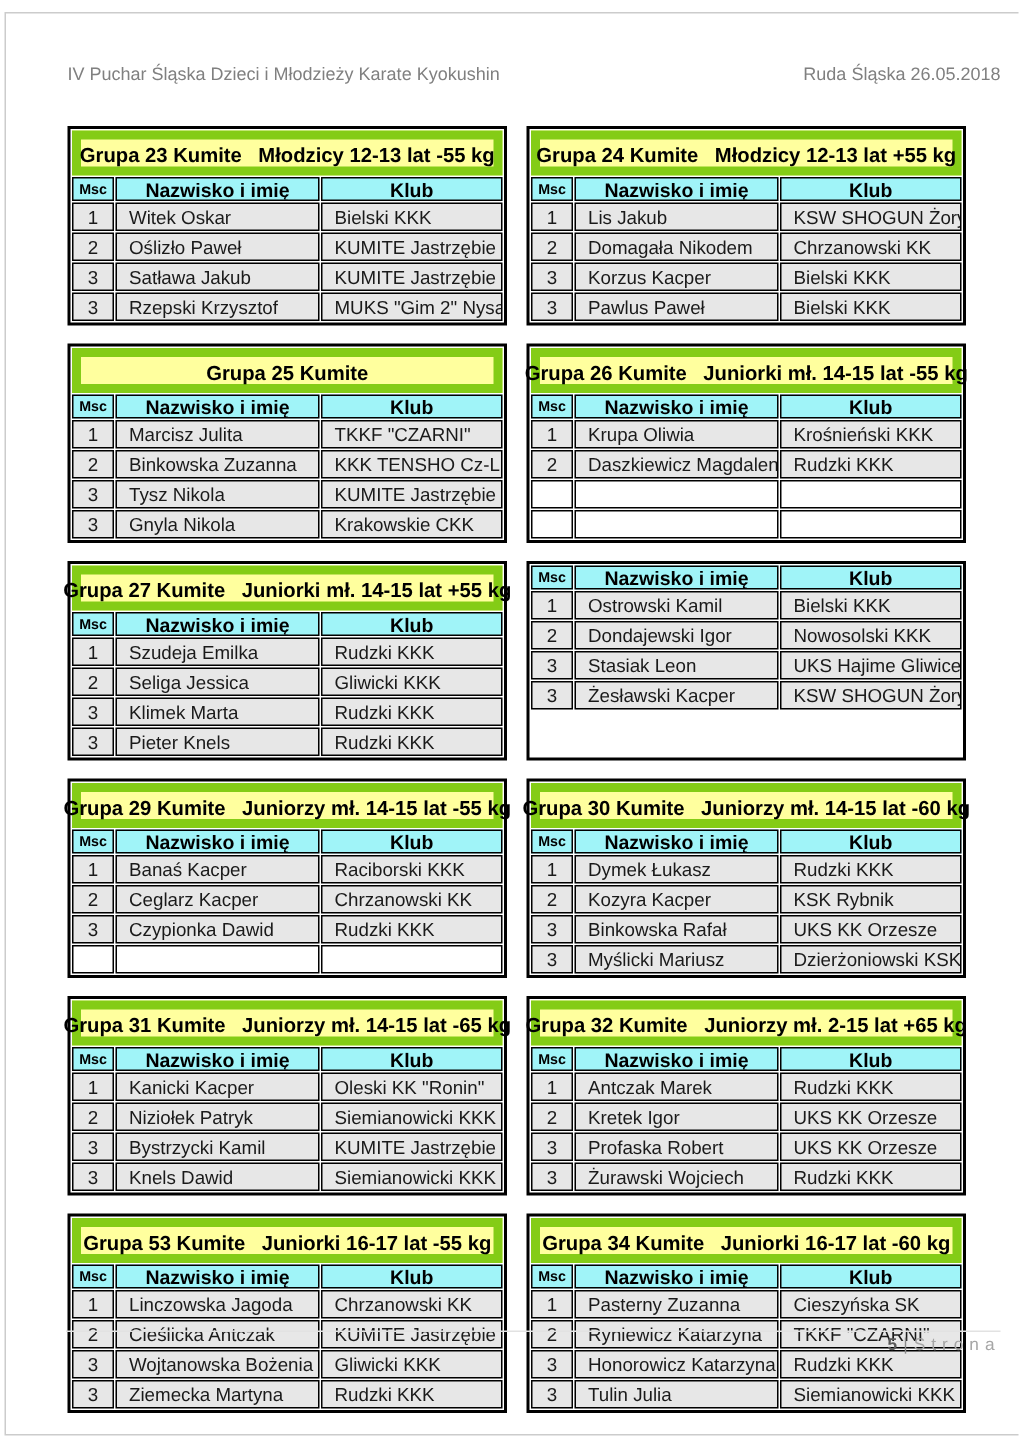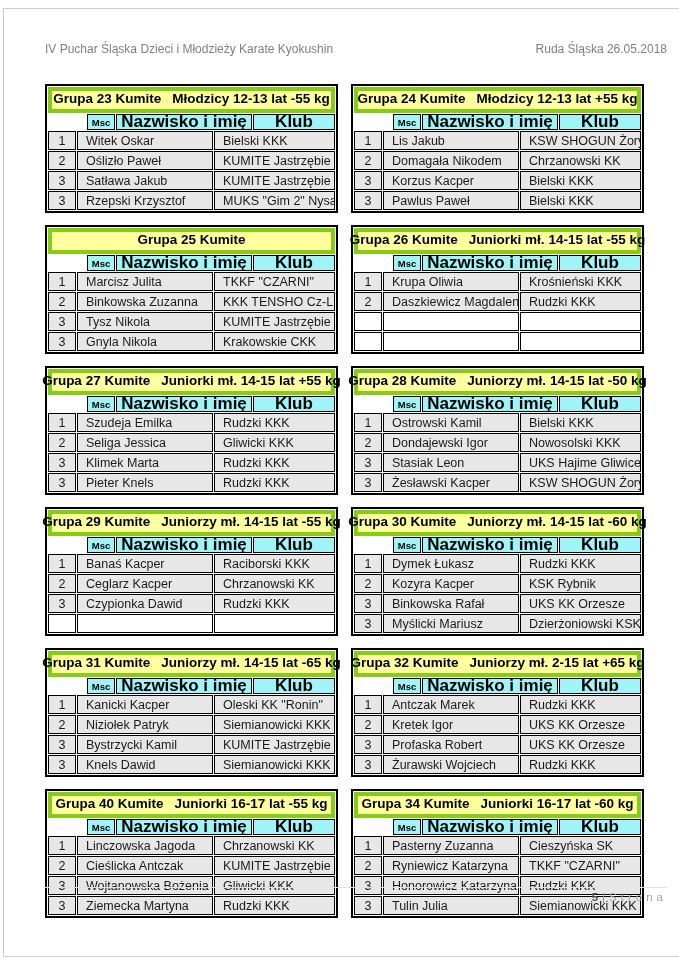"Grupa 23 Kumite" .t-title { align-items: flex-start -> flex-end; border: 4px solid #84cc16 -> 6px solid #84cc16 }
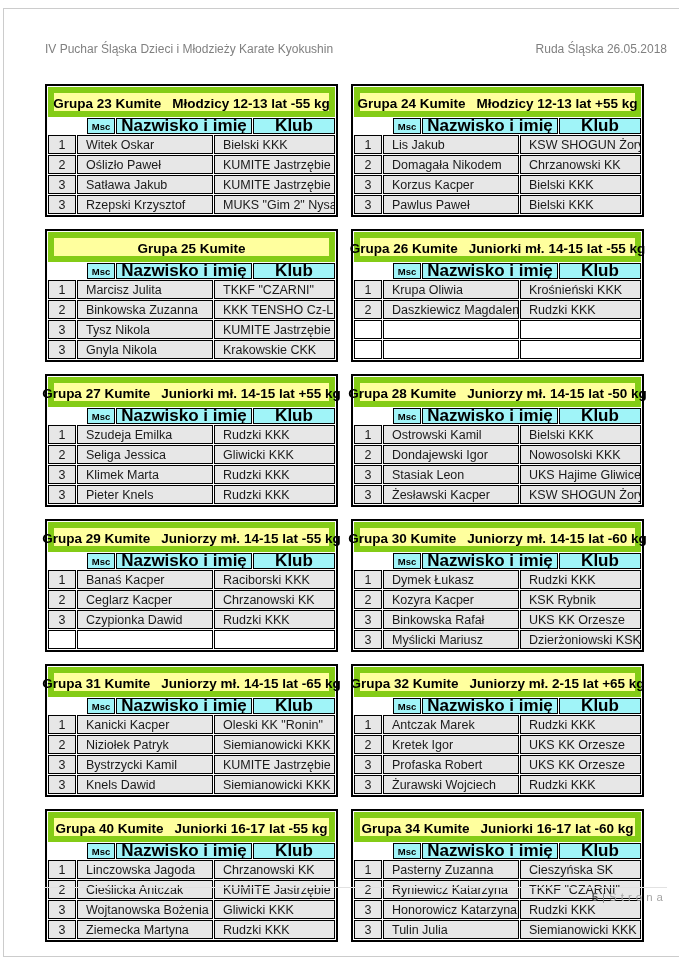"Msc" .t-head .c-msc { margin-left: 39px -> none }
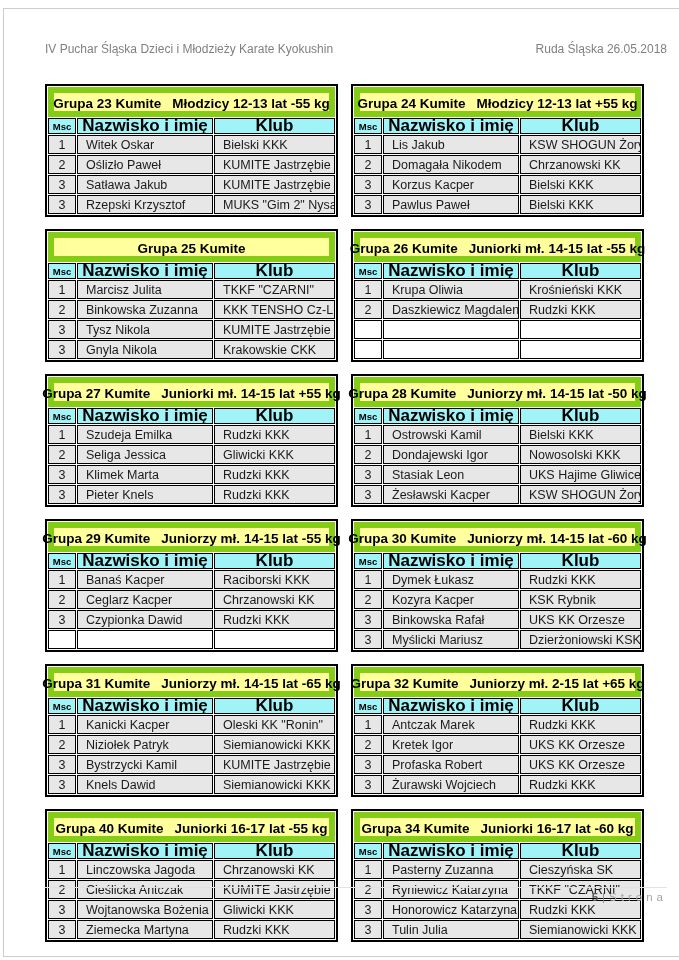"Nazwisko i imię" .t-head .cell { font-size: 17px -> 13px }
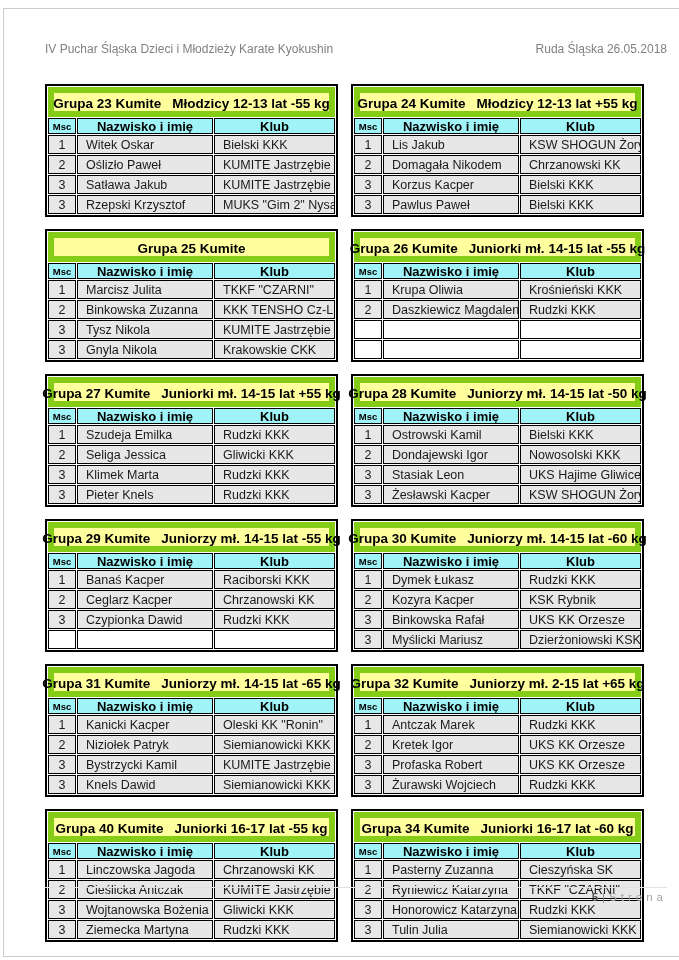"Grupa 28 Kumite" div.t-title { html: <div> <span>Grupa 28 Kumite</span> <span>Juniorzy mł. 14-15 lat -50 kg</span> </div> -> none }
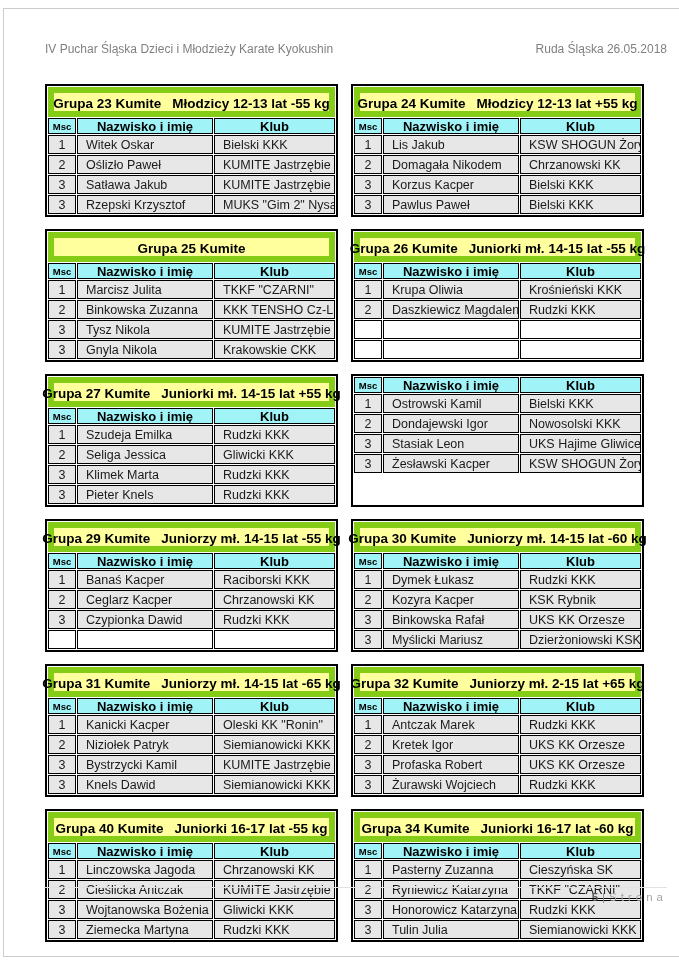"Grupa 40 Kumite" span.t-group { text: 40 -> 53 }
